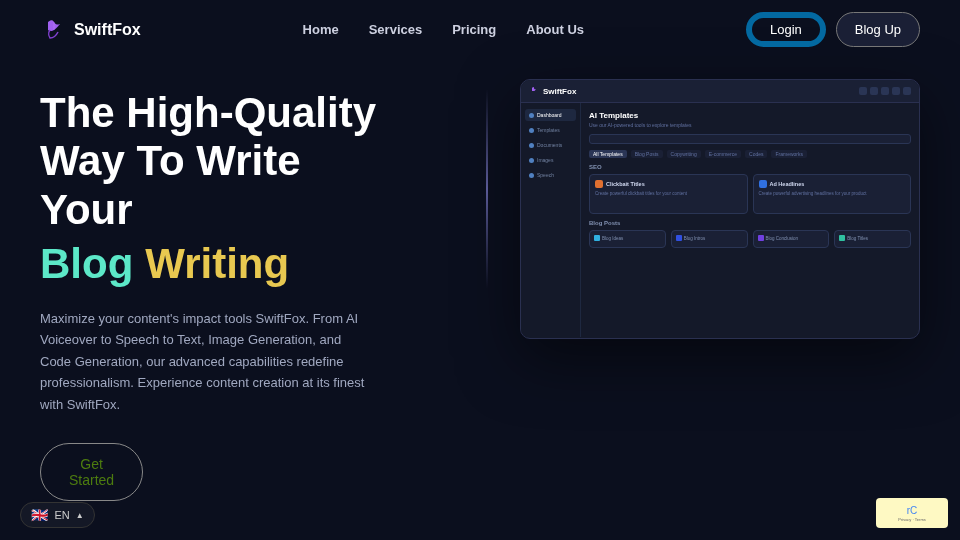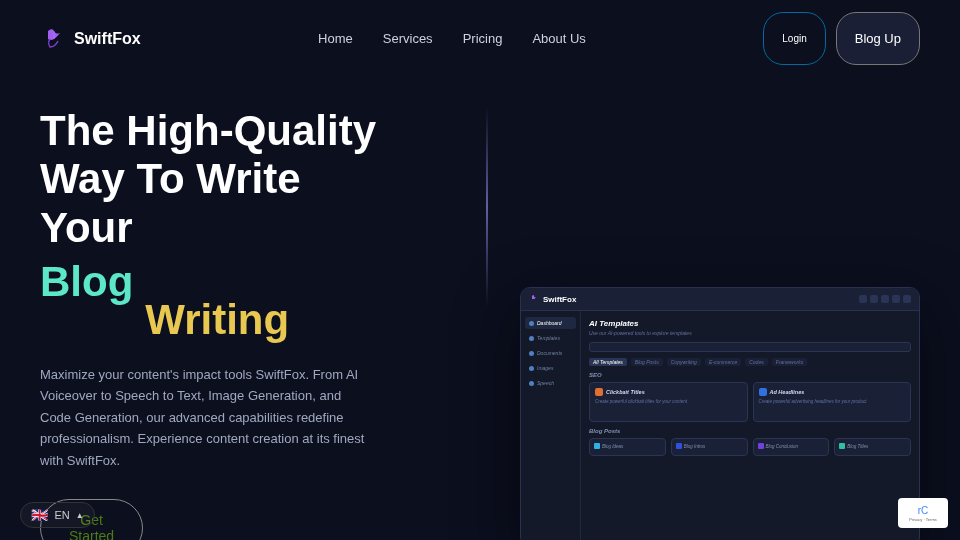"Home" .nav-links span { font-weight: none -> bold }
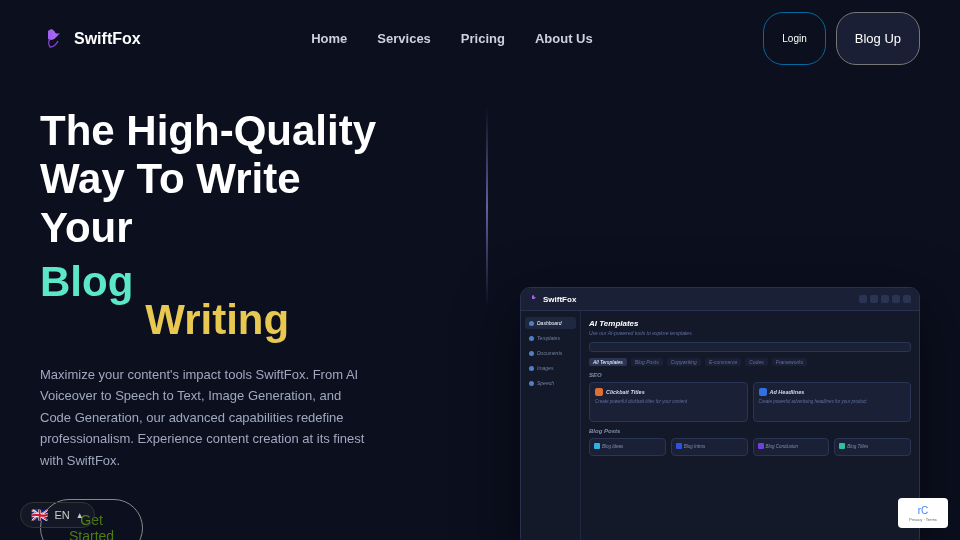"Login" .btn-login { border: 1px solid #0369a1 -> 6px solid #0369a1; font-size: 10px -> 13px; padding: 20px 18px -> 4px 18px }
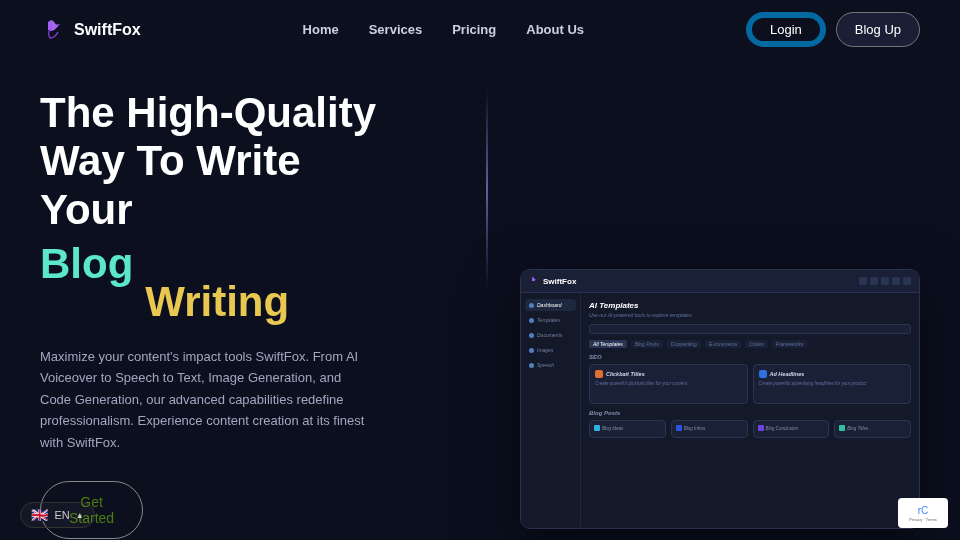"The High-Quality" .hero { align-items: flex-end -> flex-start }
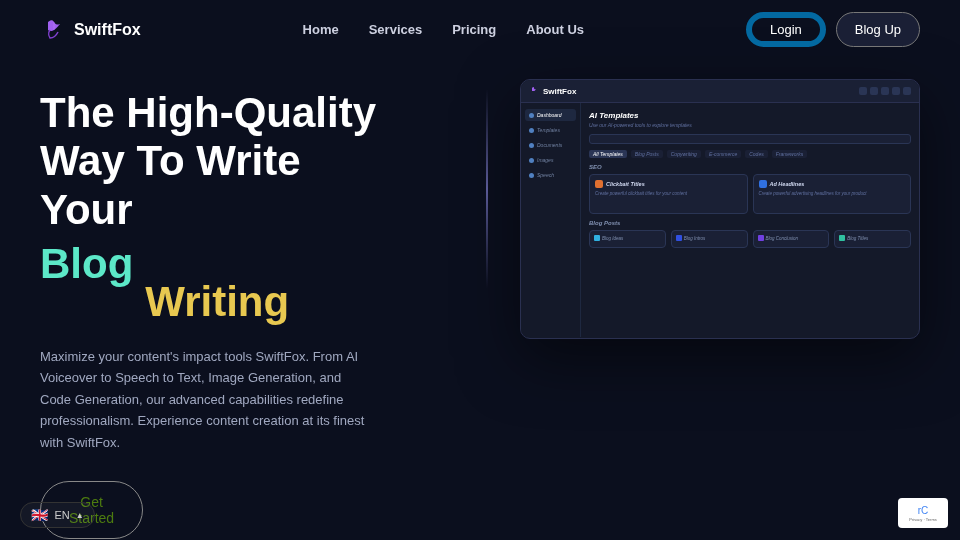"AI Templates" .app-body { font-style: italic -> none }
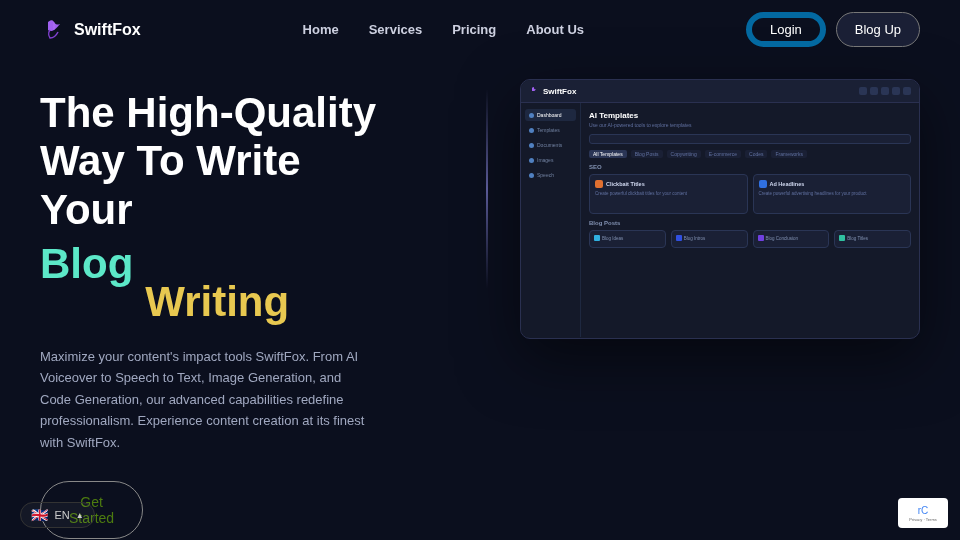"Writing" .word-writing { margin-top: 38px -> none }
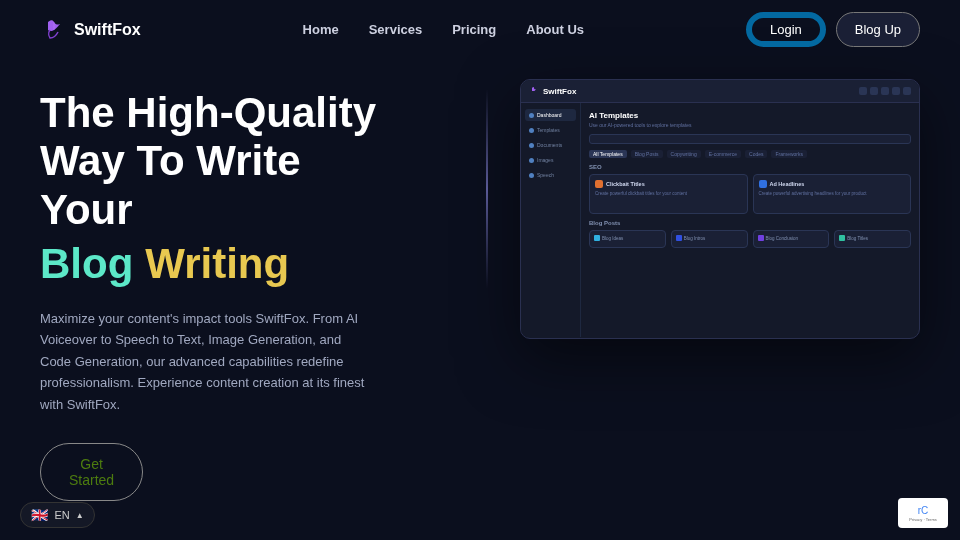"rC" .recaptcha-badge { background: #ffffff -> #fef9c3; width: 50px -> 72px }
